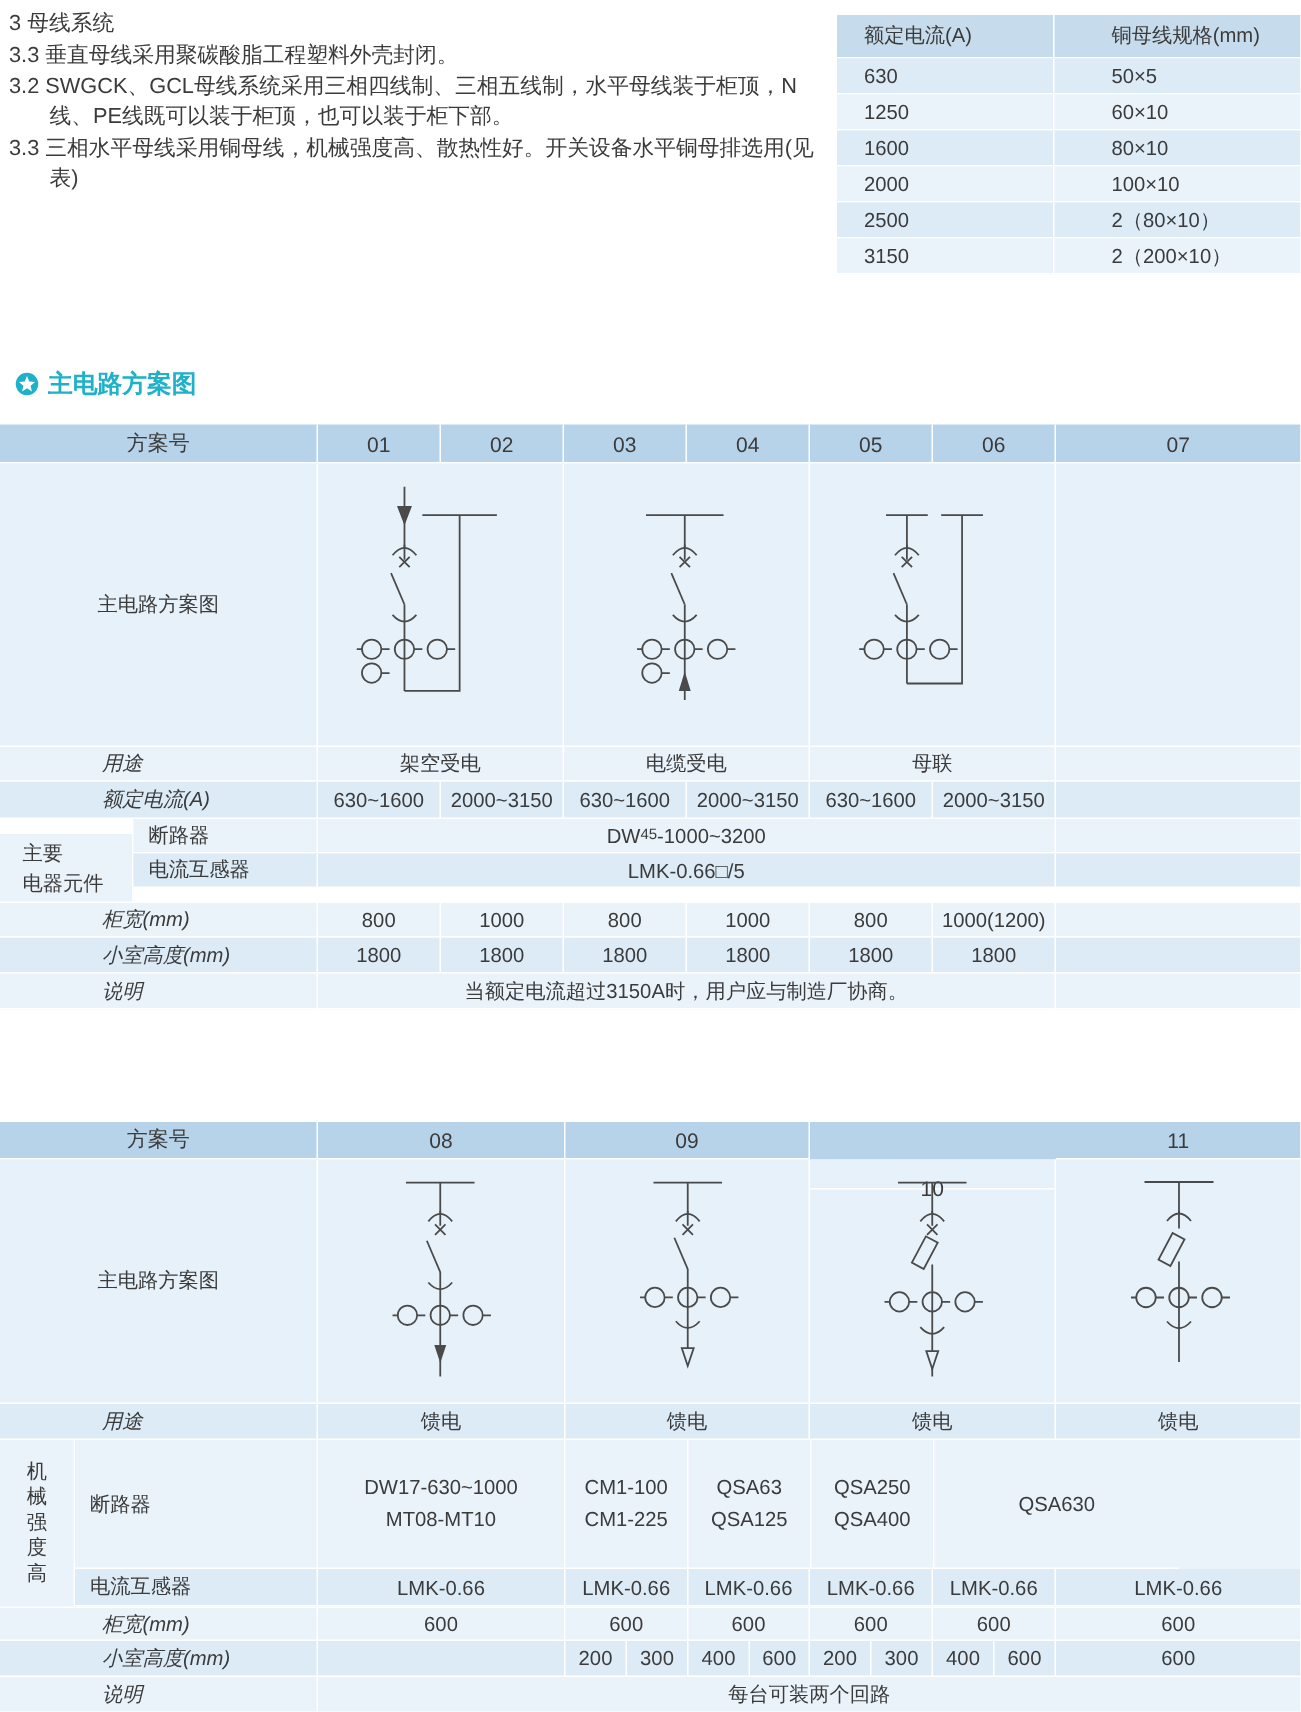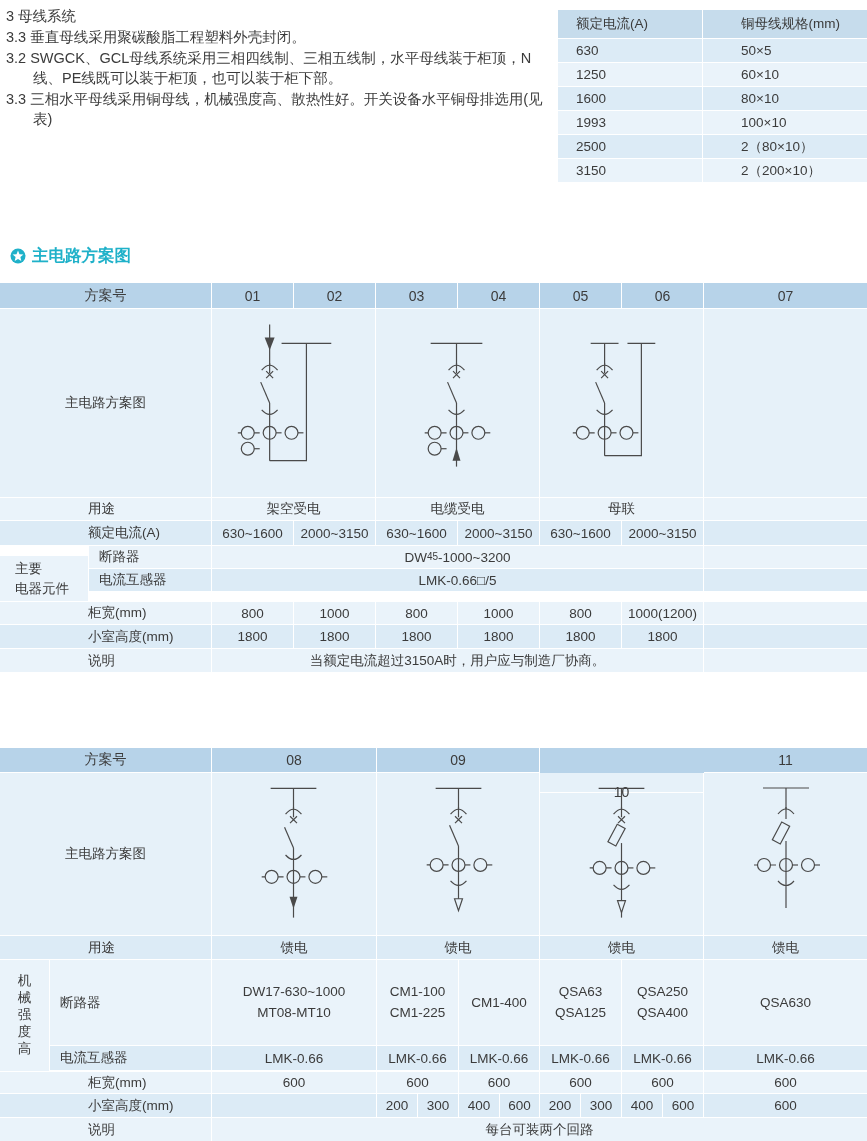"1993" div.bt-c1 { text: 1993 -> 2000 }
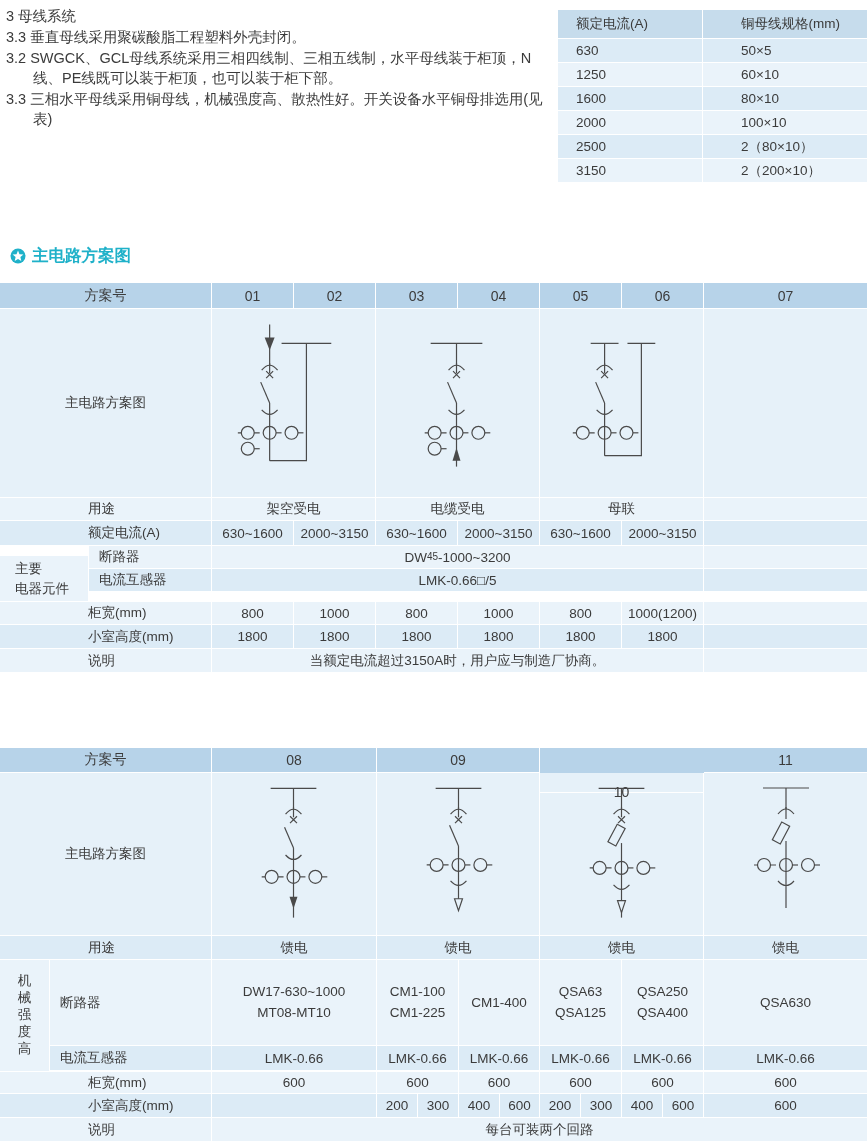"用途" .lab { font-style: none -> italic; padding-left: 88px -> 68px }
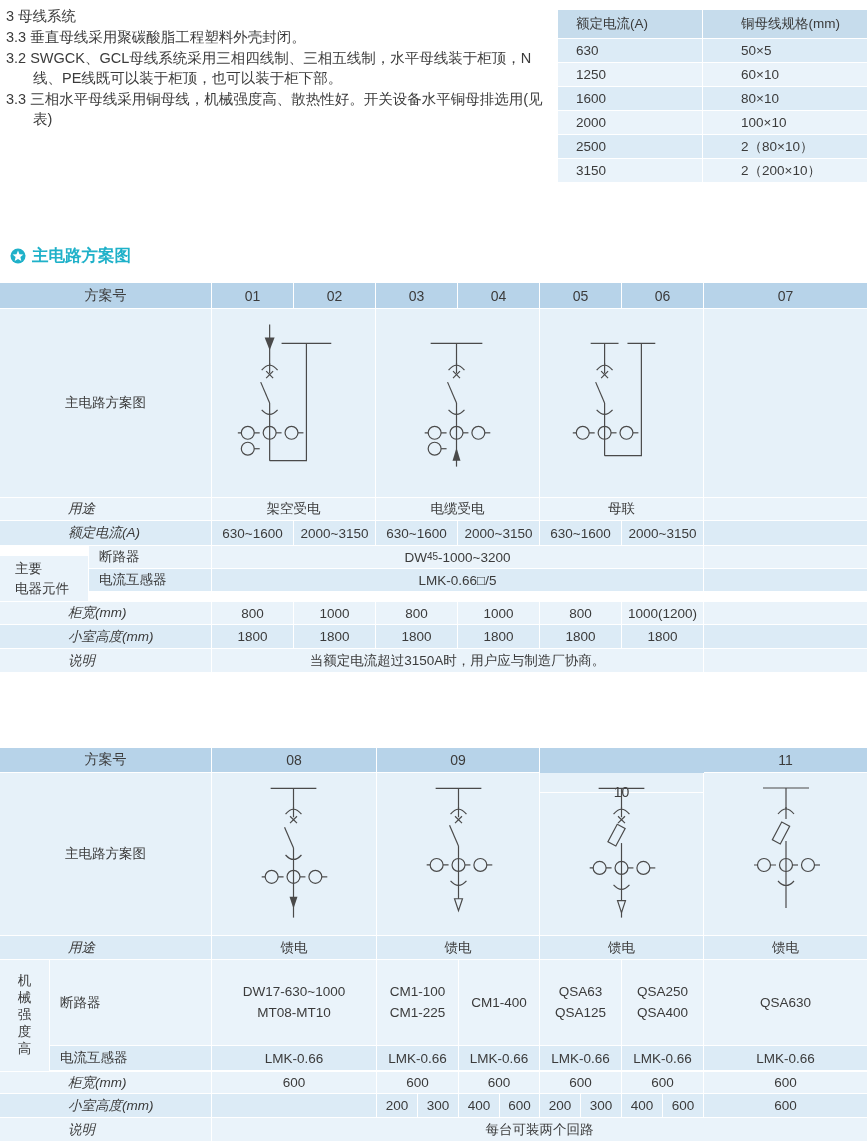"CM1-400" div.c { html: <div>CM1-400</div> -> none }
